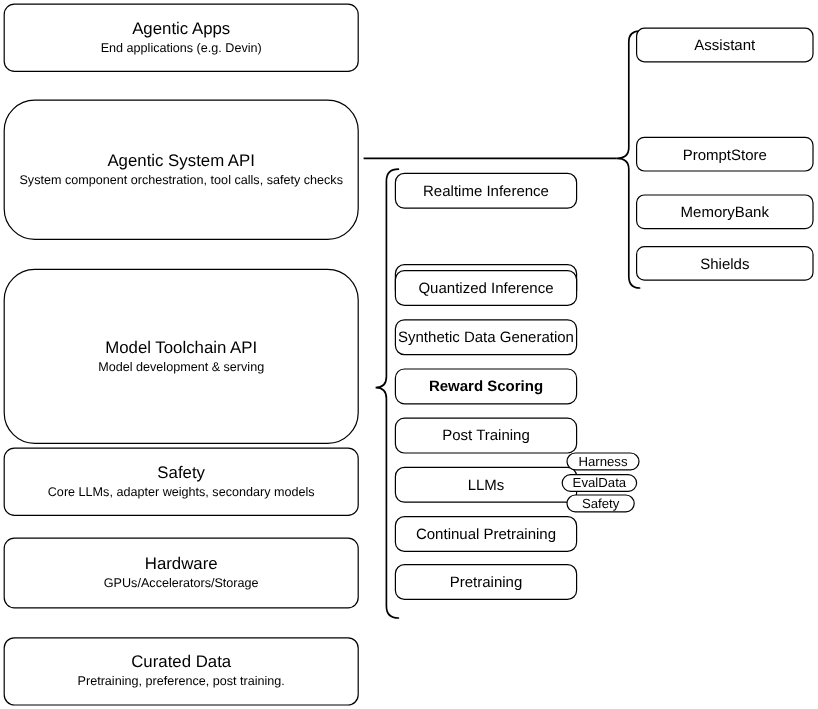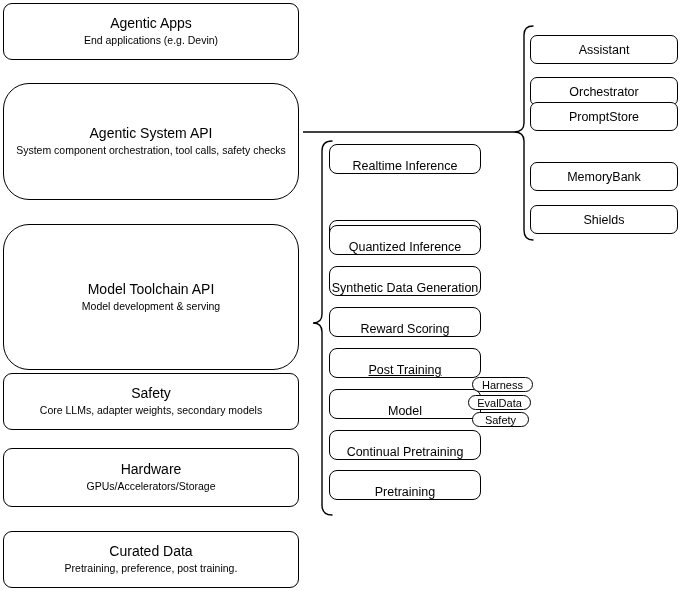"Assistant" div.sc-box { top: 35px -> 23px }
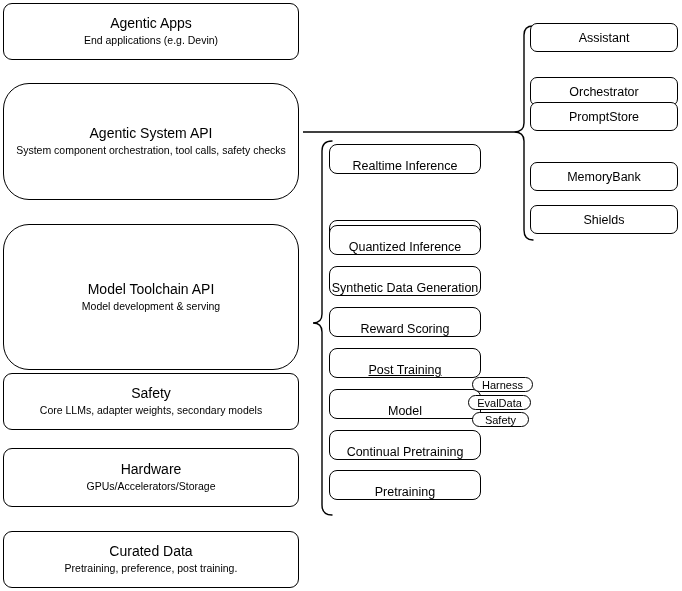"Orchestrator" div.sc-box { html: <div> <span>Orchestrator</span> </div> -> none }
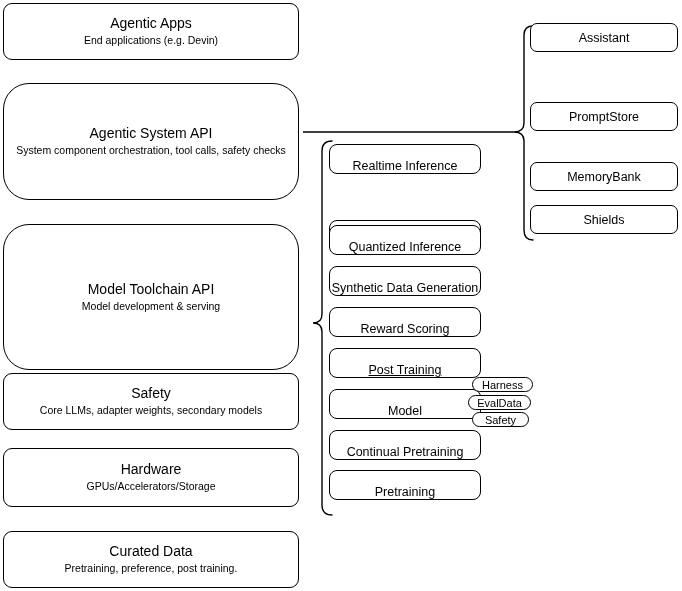"PromptStore" div.sc-box { top: 102px -> 114px }
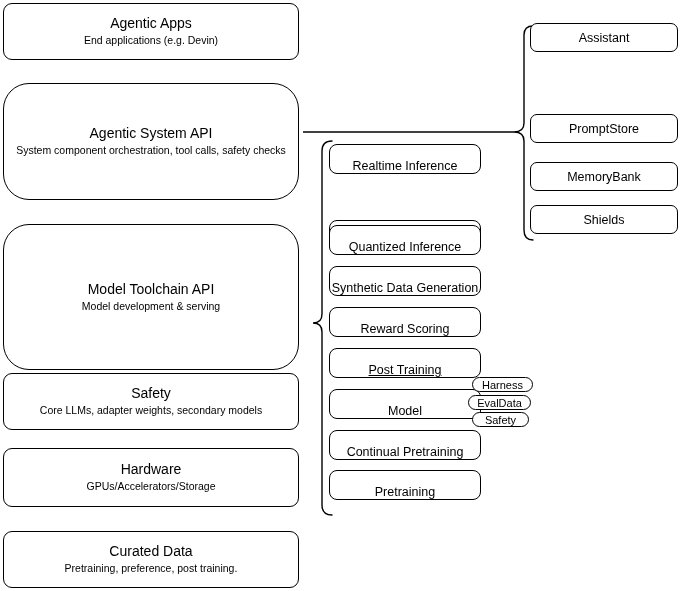"Realtime Inference" .tc-box { align-items: flex-end -> center }
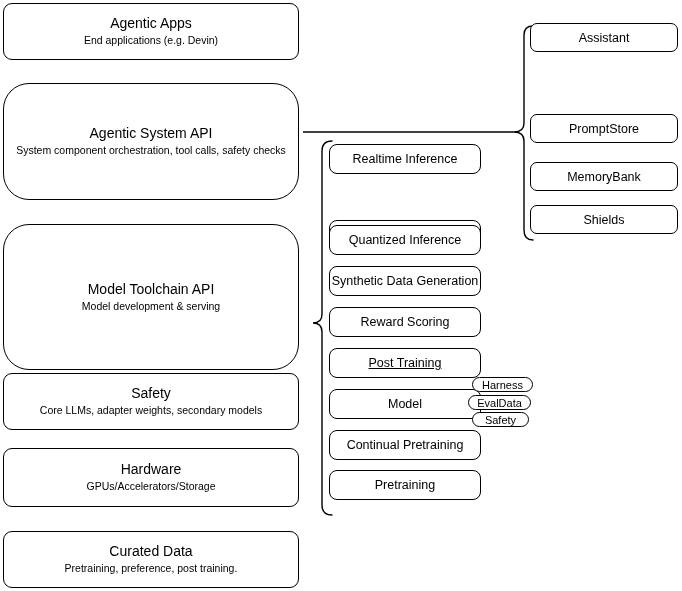"Reward Scoring" div.tc-box { font-weight: none -> bold }
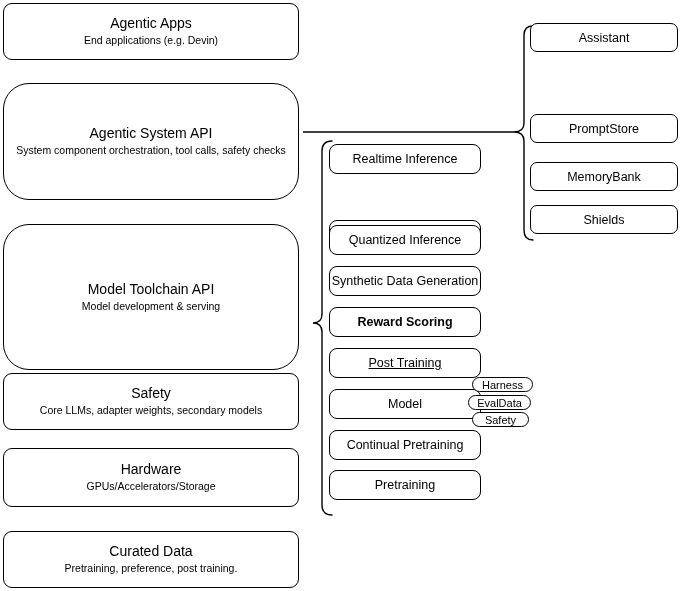"Post Training" div.tc-box { text-decoration: underline -> none }
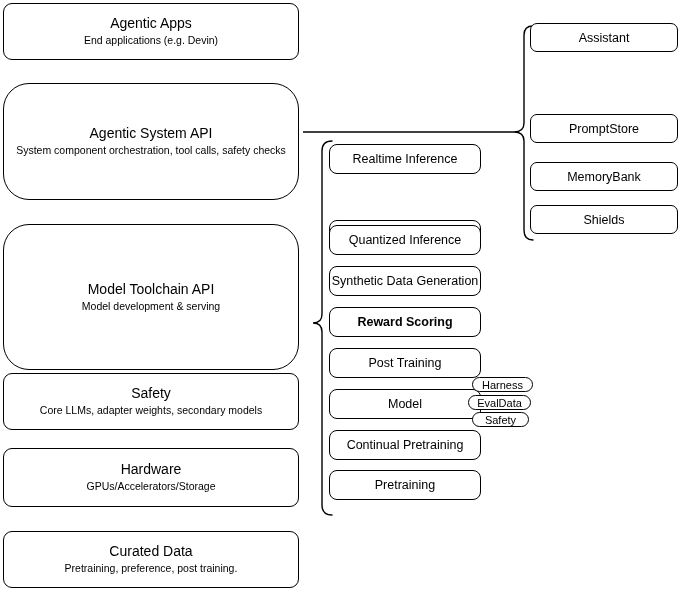"Model" span { text: Model -> LLMs }
